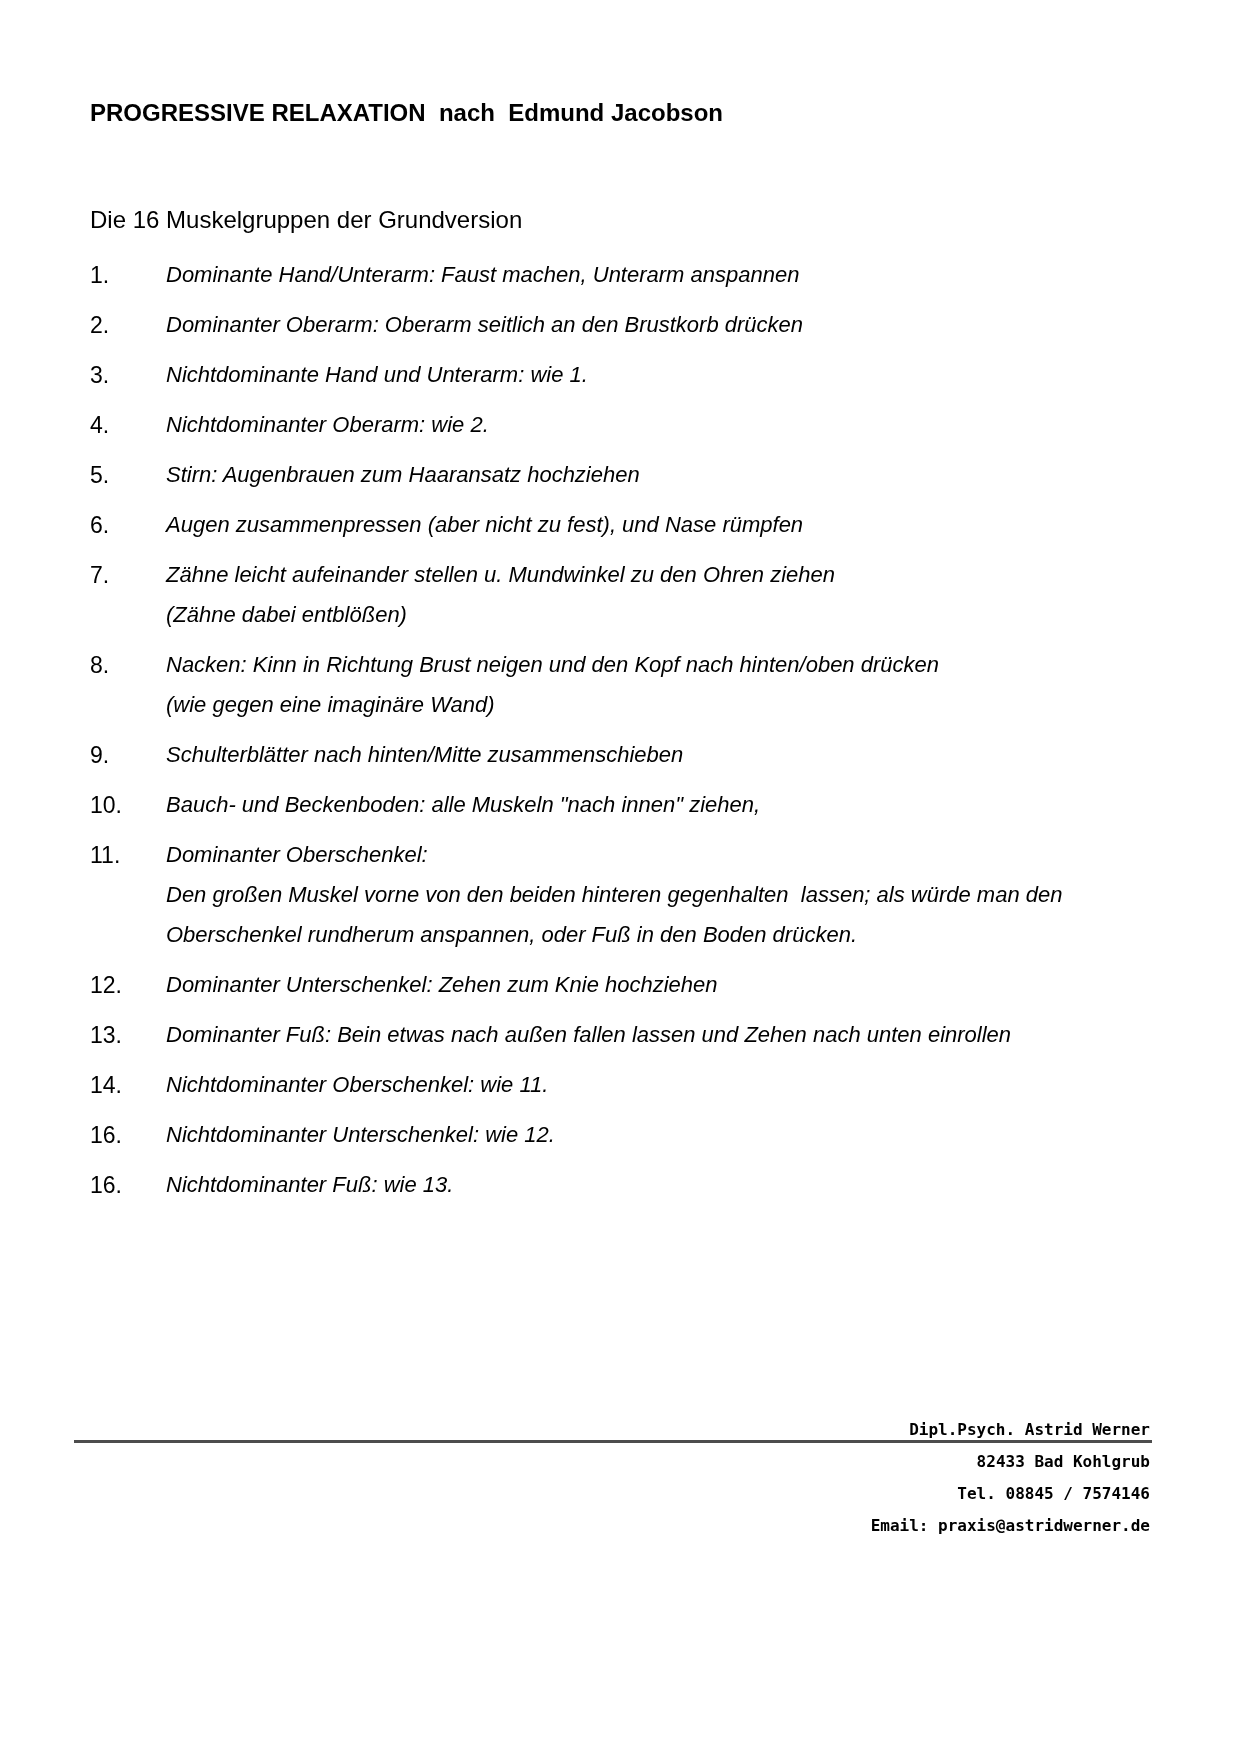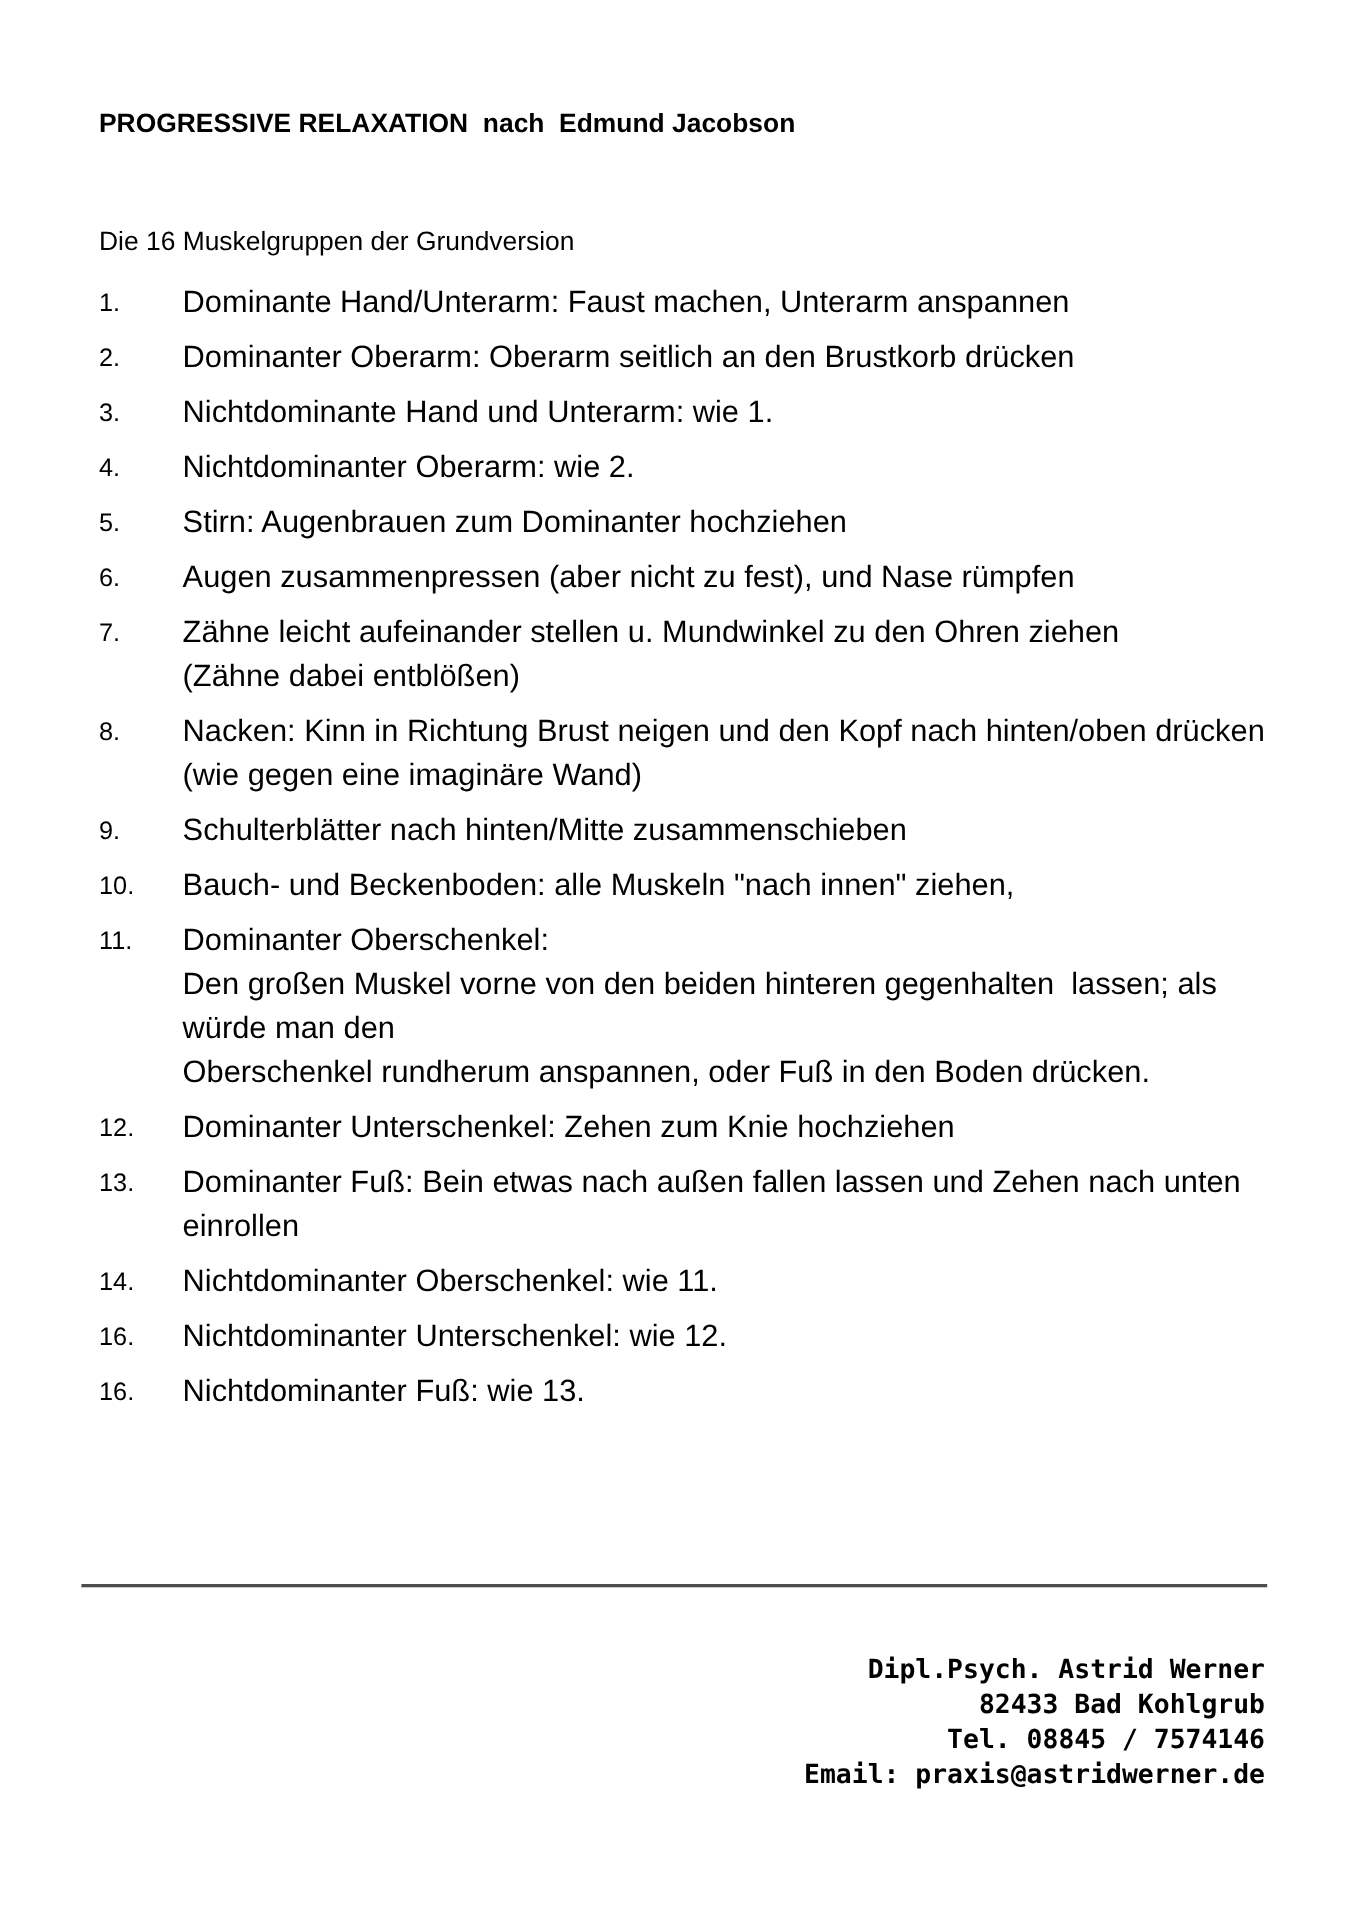"Dominante Hand/Unterarm: Faust machen," .muscle-item .body { font-size: 28px -> 22px; font-style: none -> italic }
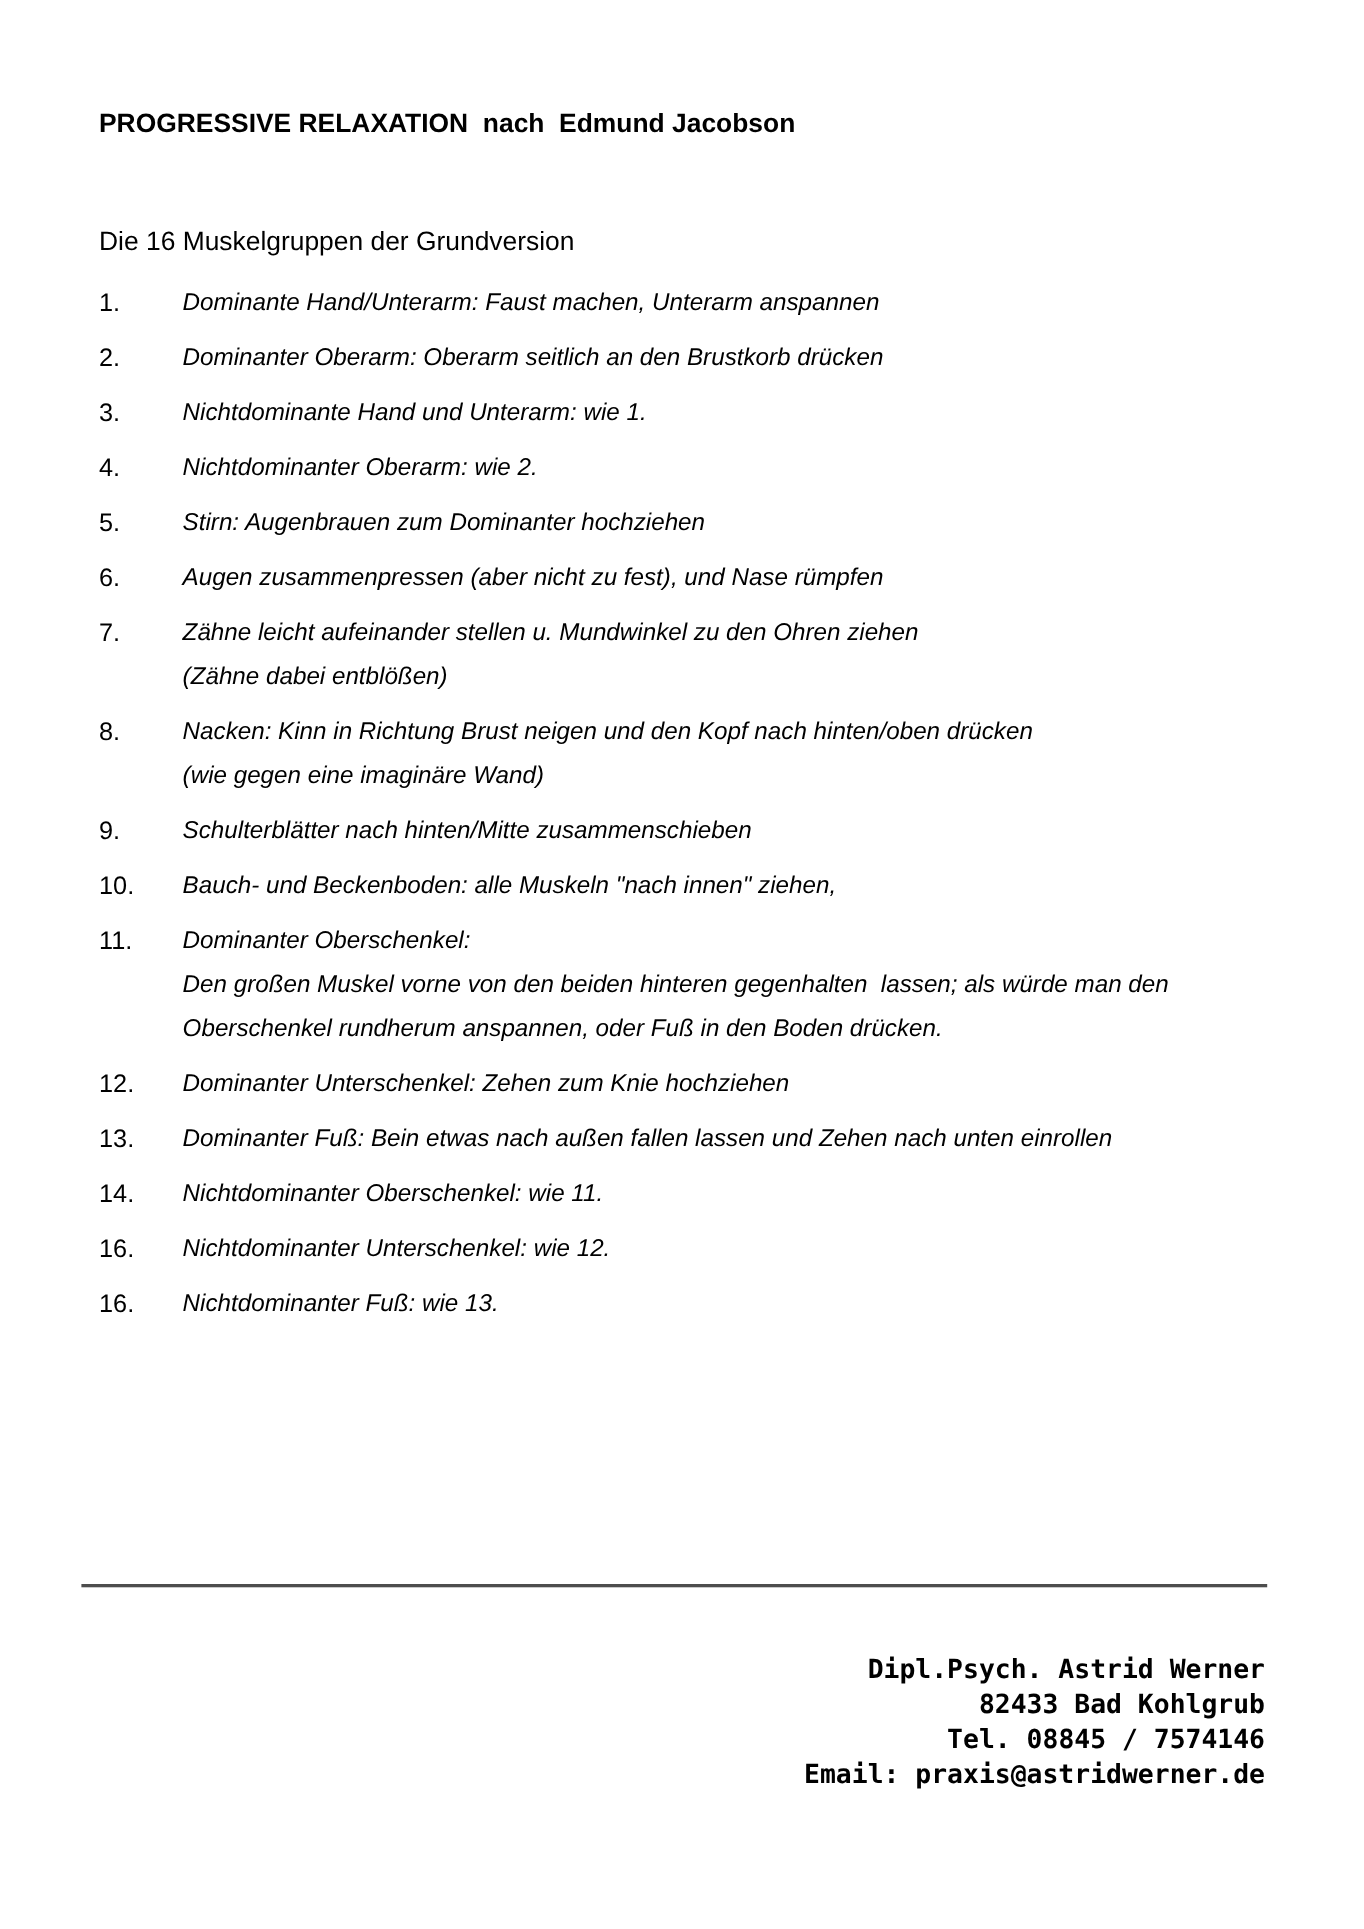"Stirn: Augenbrauen zum Dominanter" div.line { text: Dominanter -> Haaransatz }
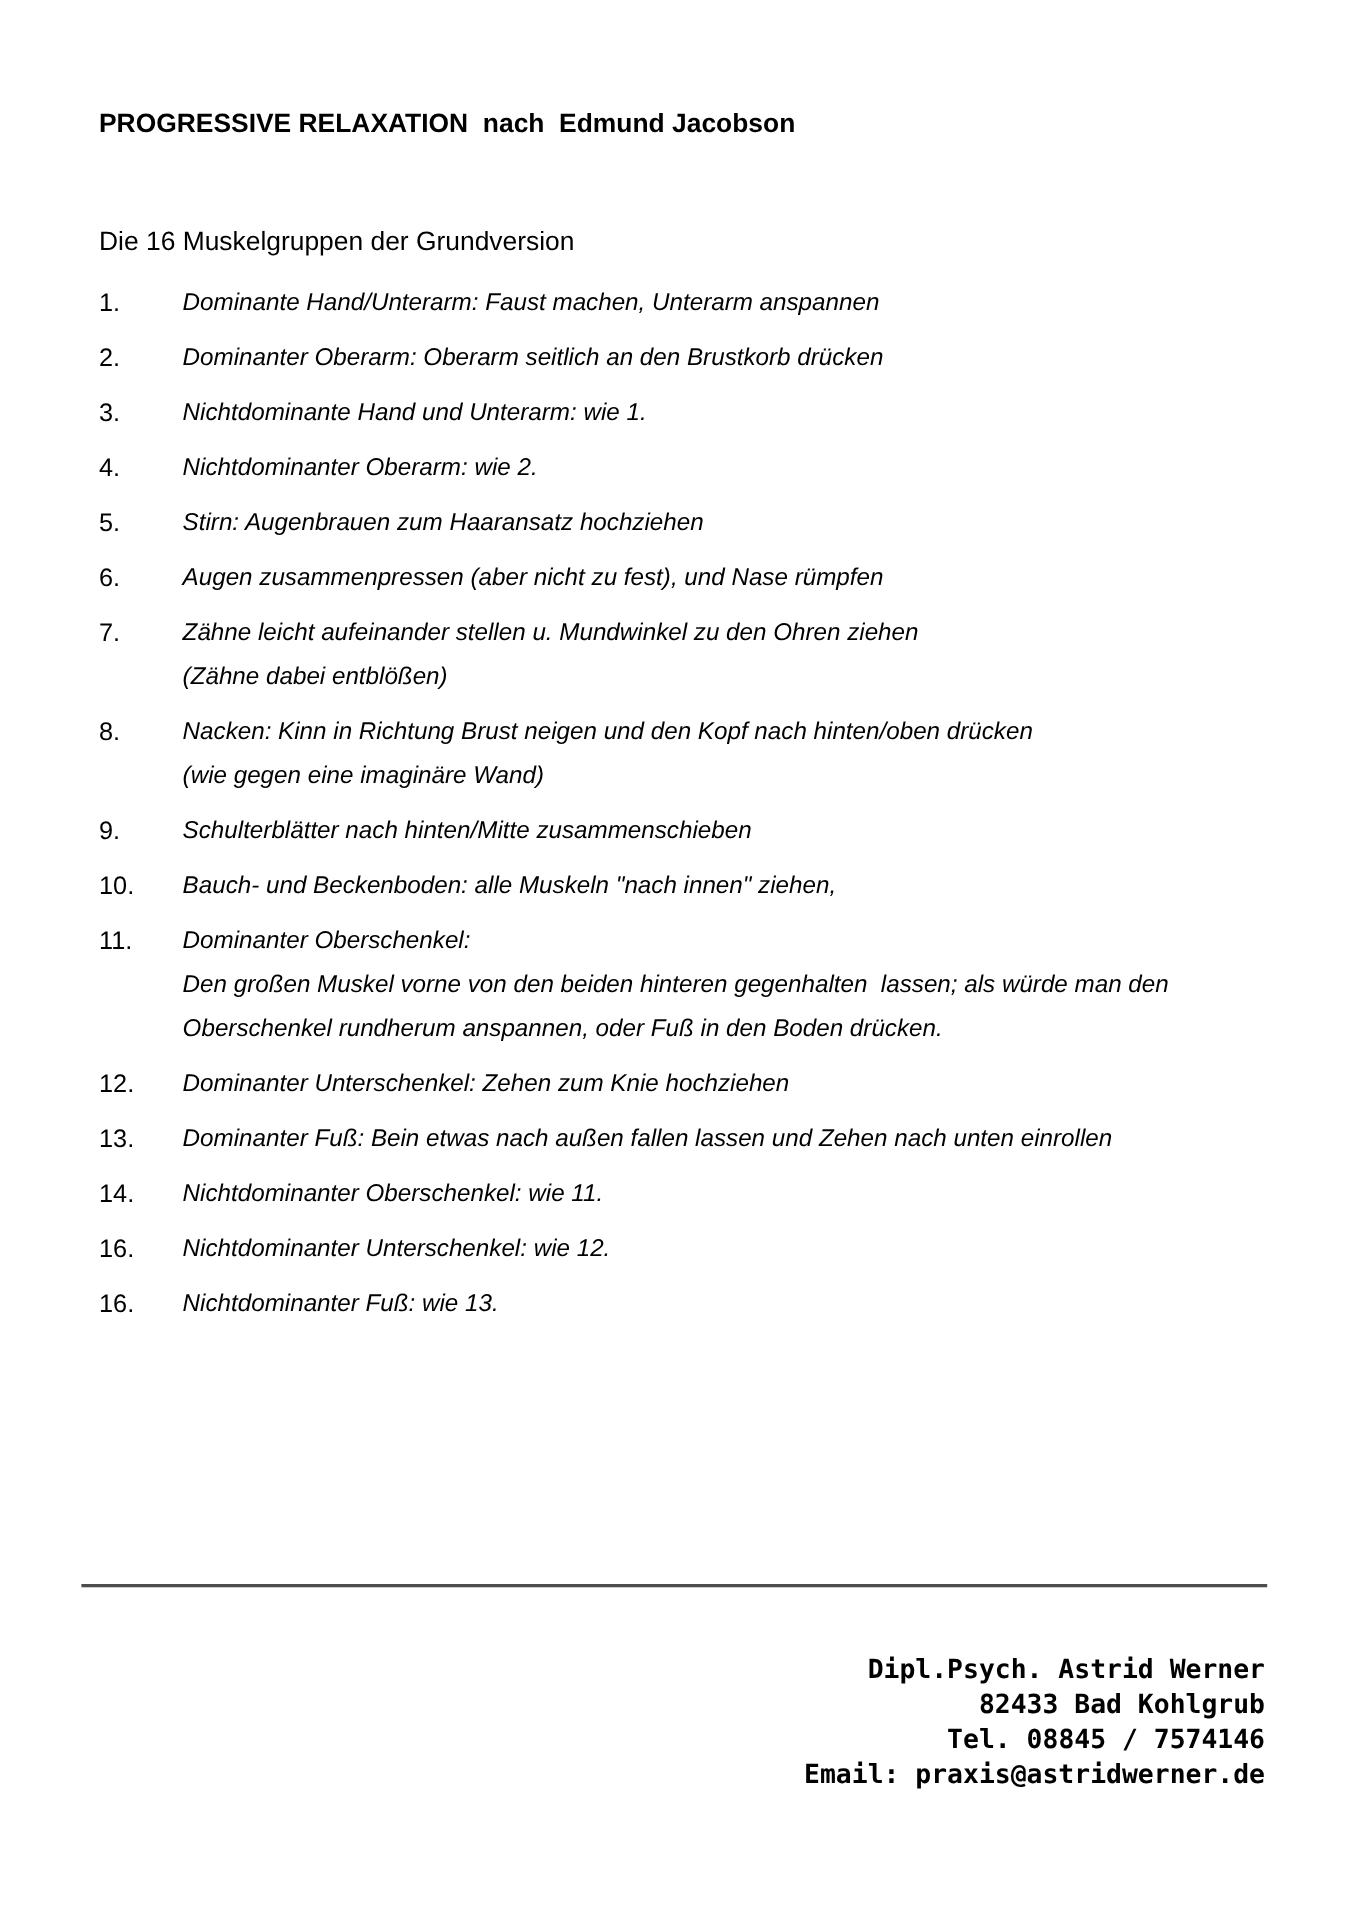"Dipl.Psych. Astrid Werner" .footer-contact { font-size: 24px -> 16px; top: 1501px -> 1414px }
